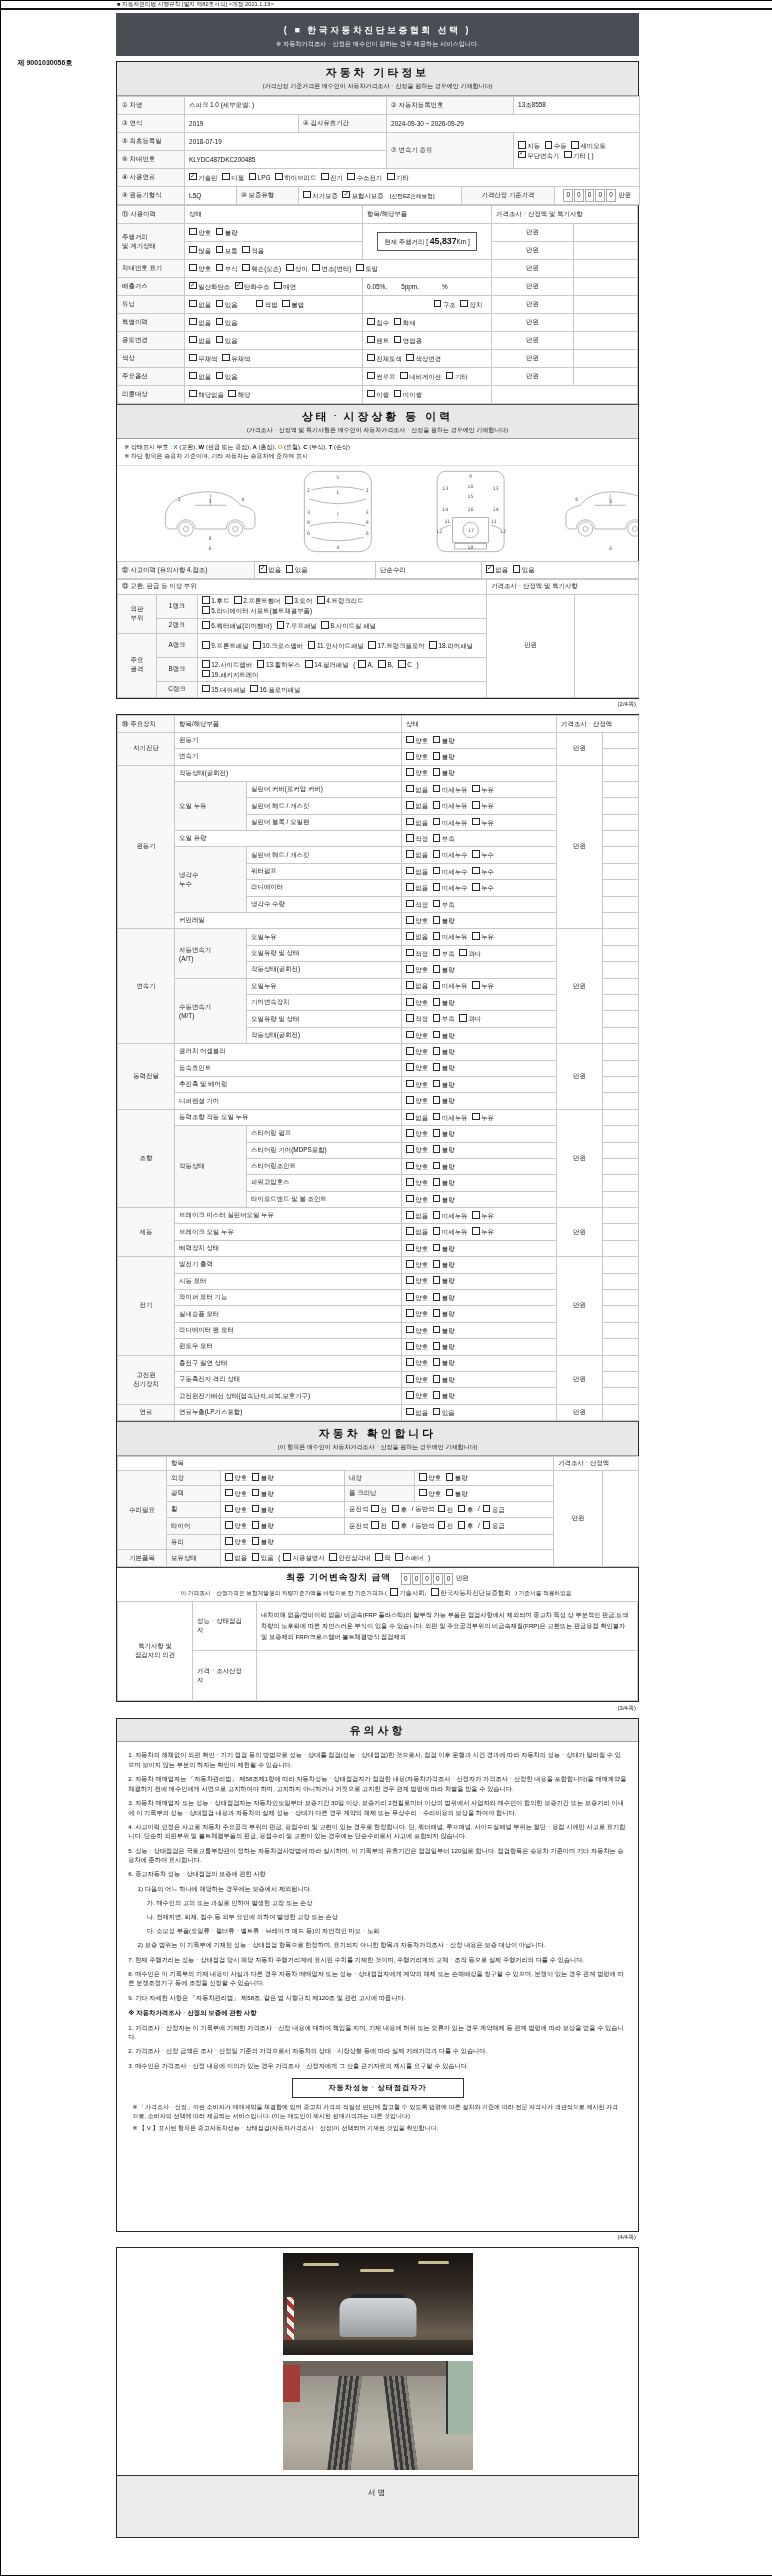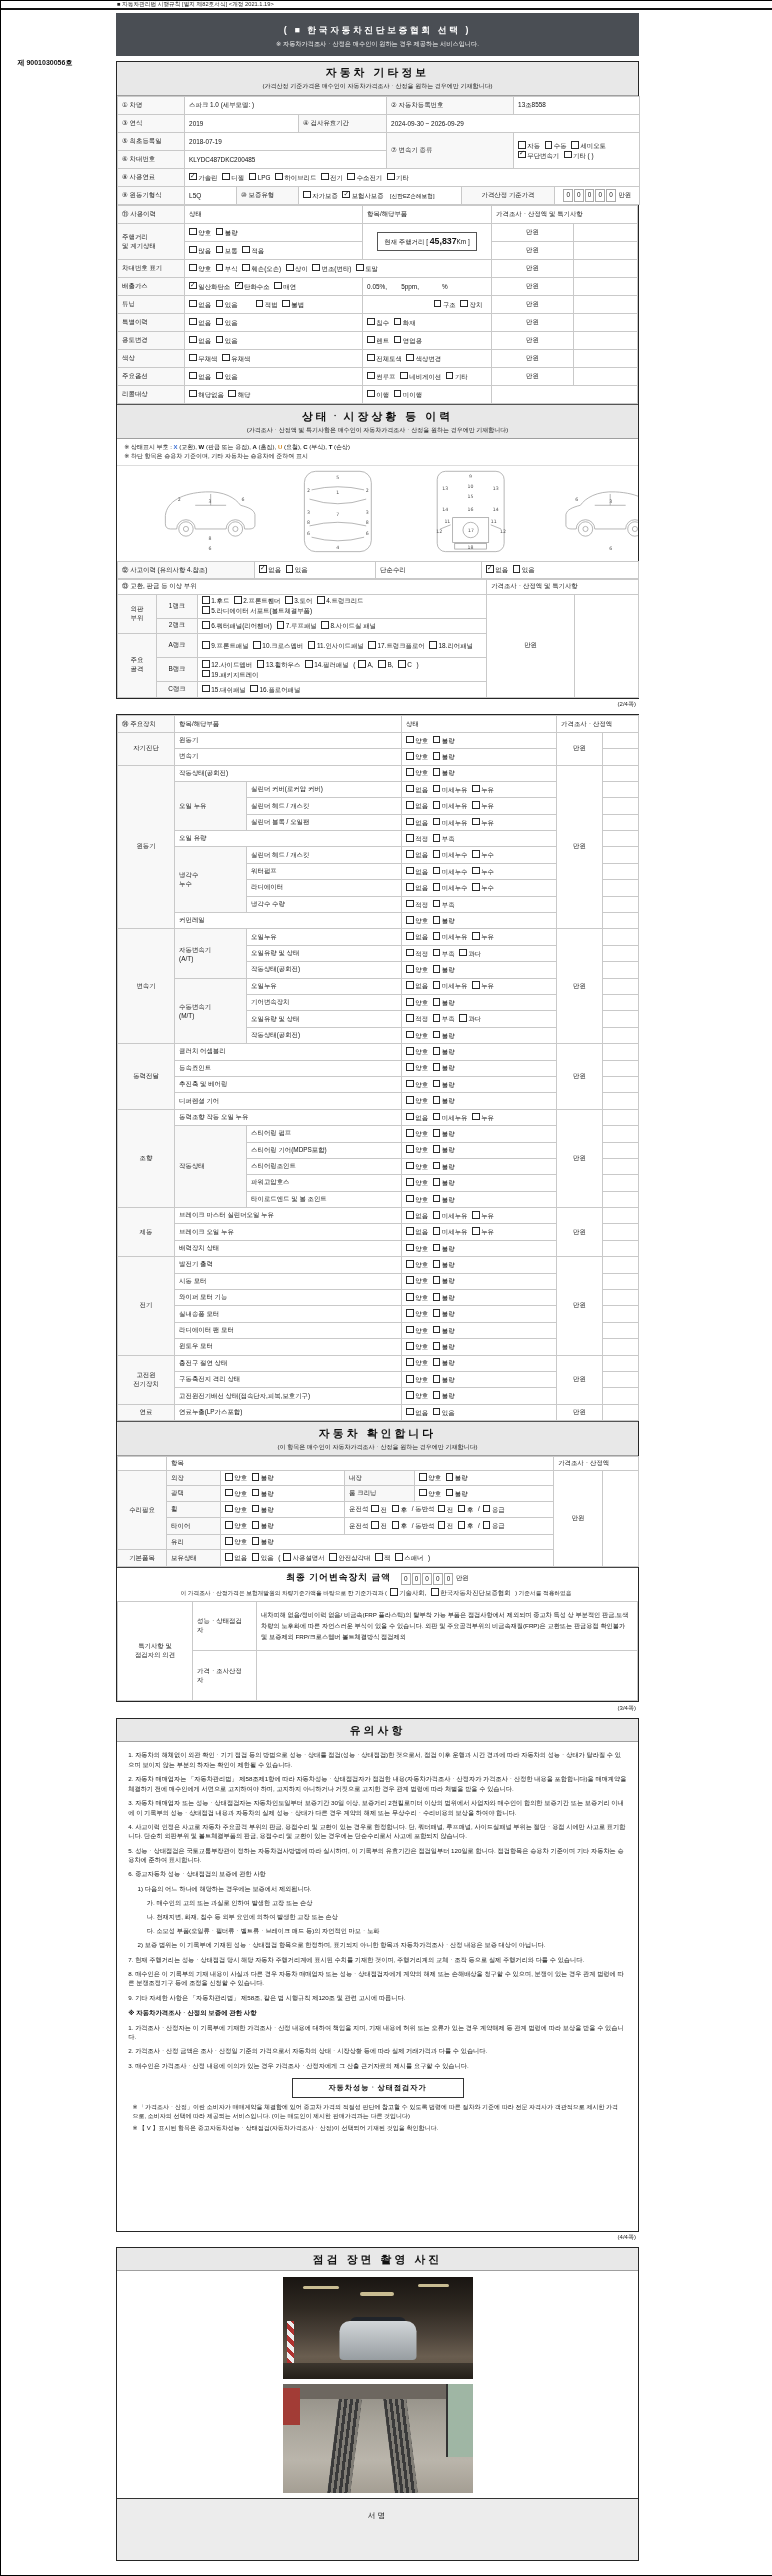"점검 장면 촬영 사진" div.shead { html: <div> <div>점검 장면 촬영 사진</div> </div> -> none }
